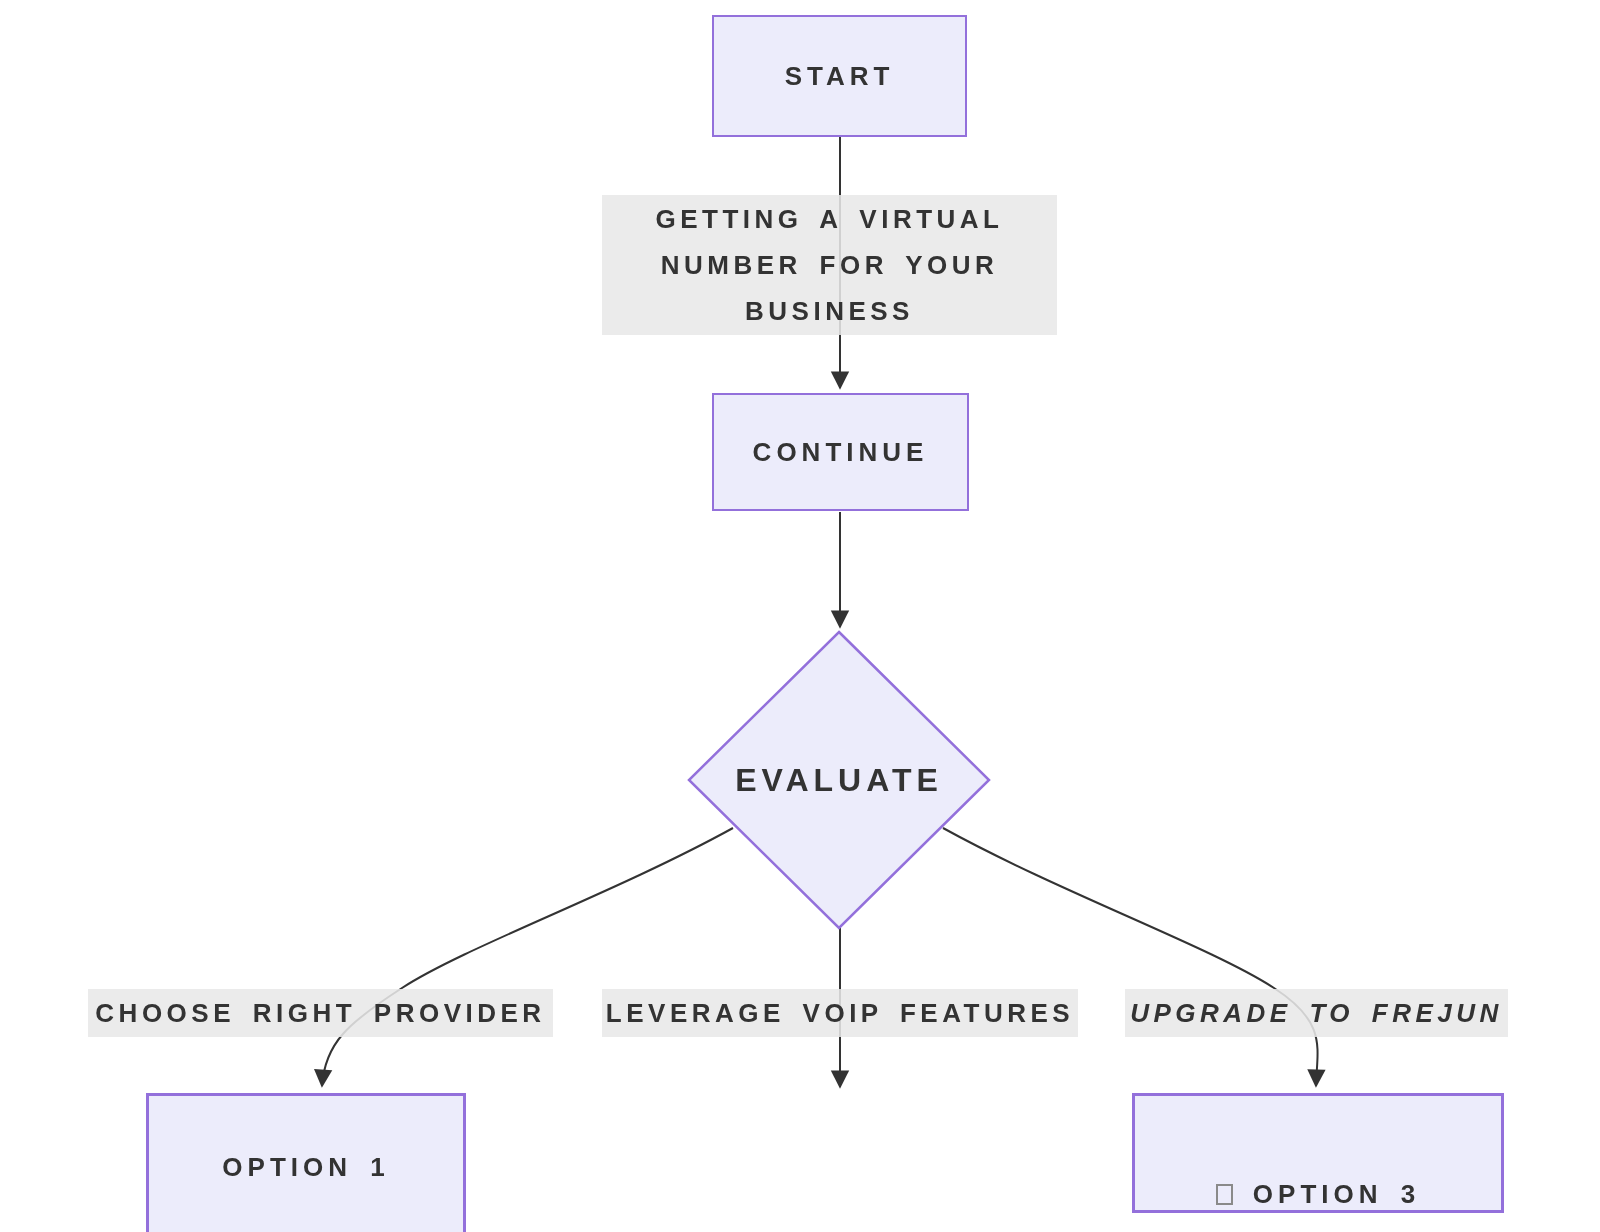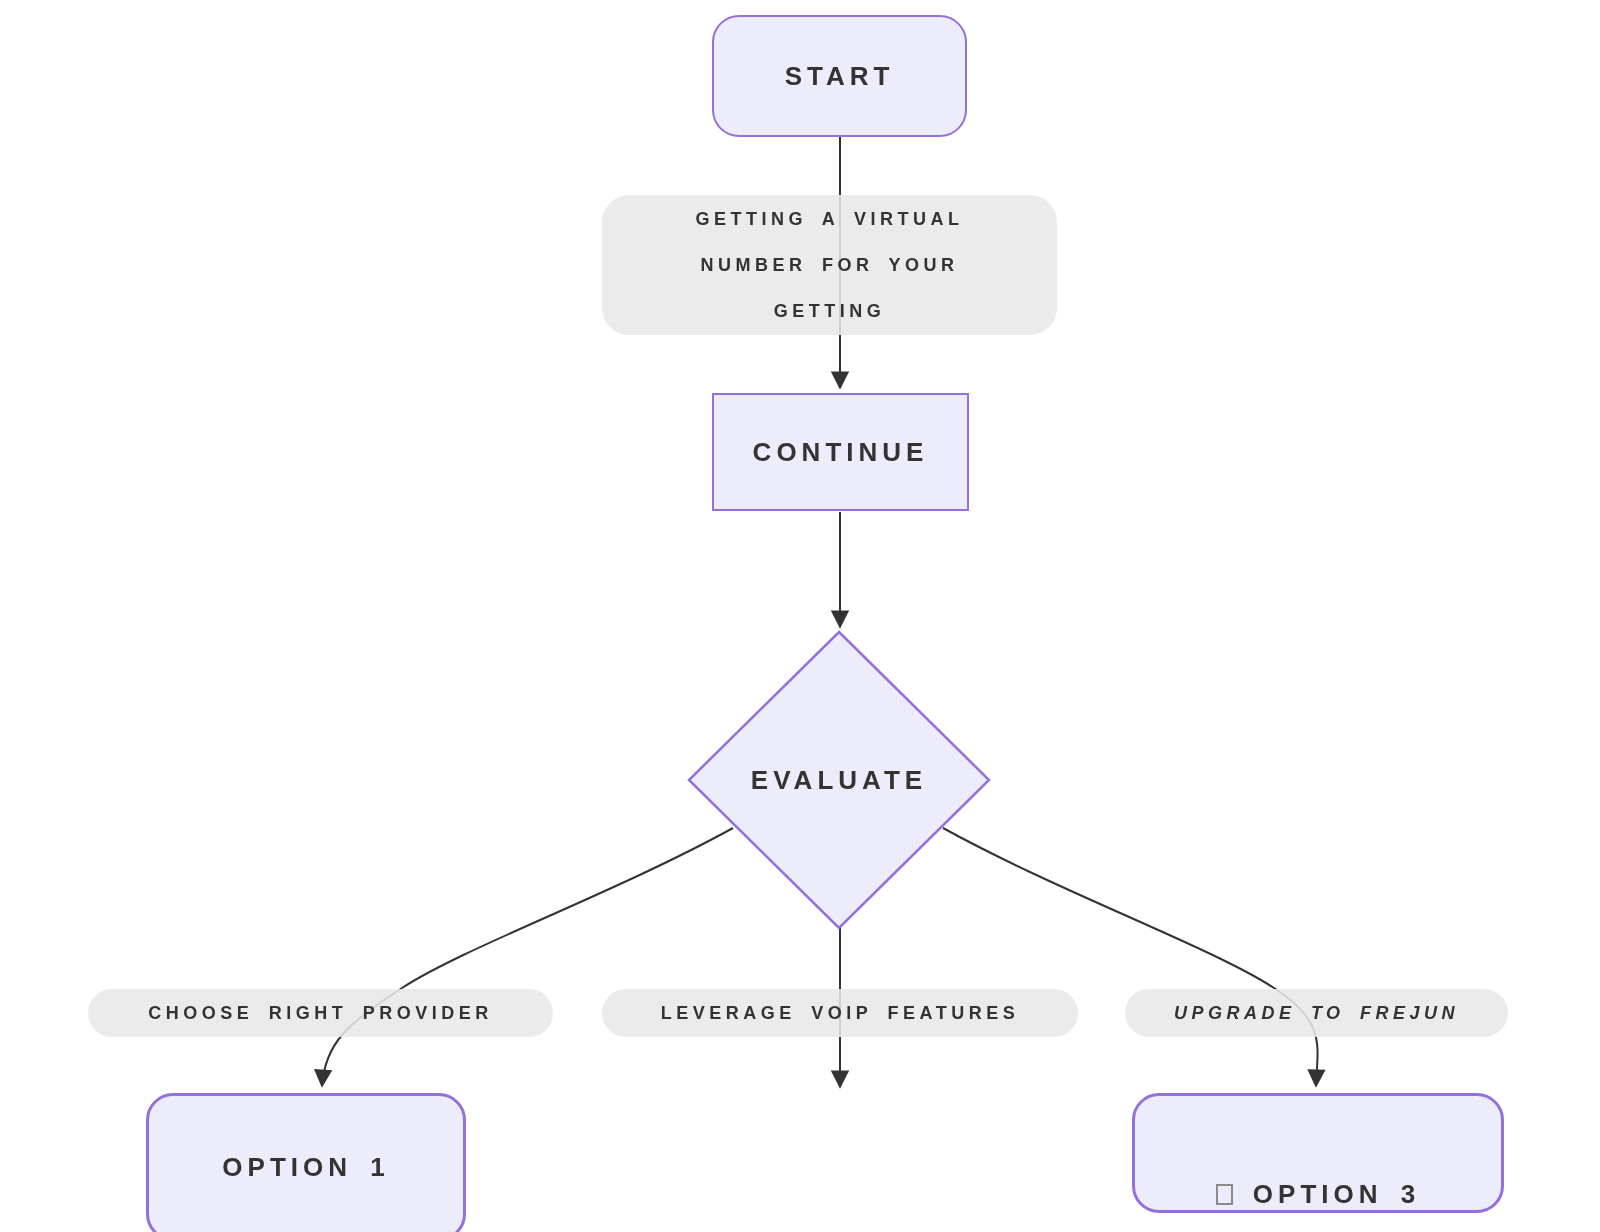"START" .node, .edge-label, .diamond-label { border-radius: 27px -> none }
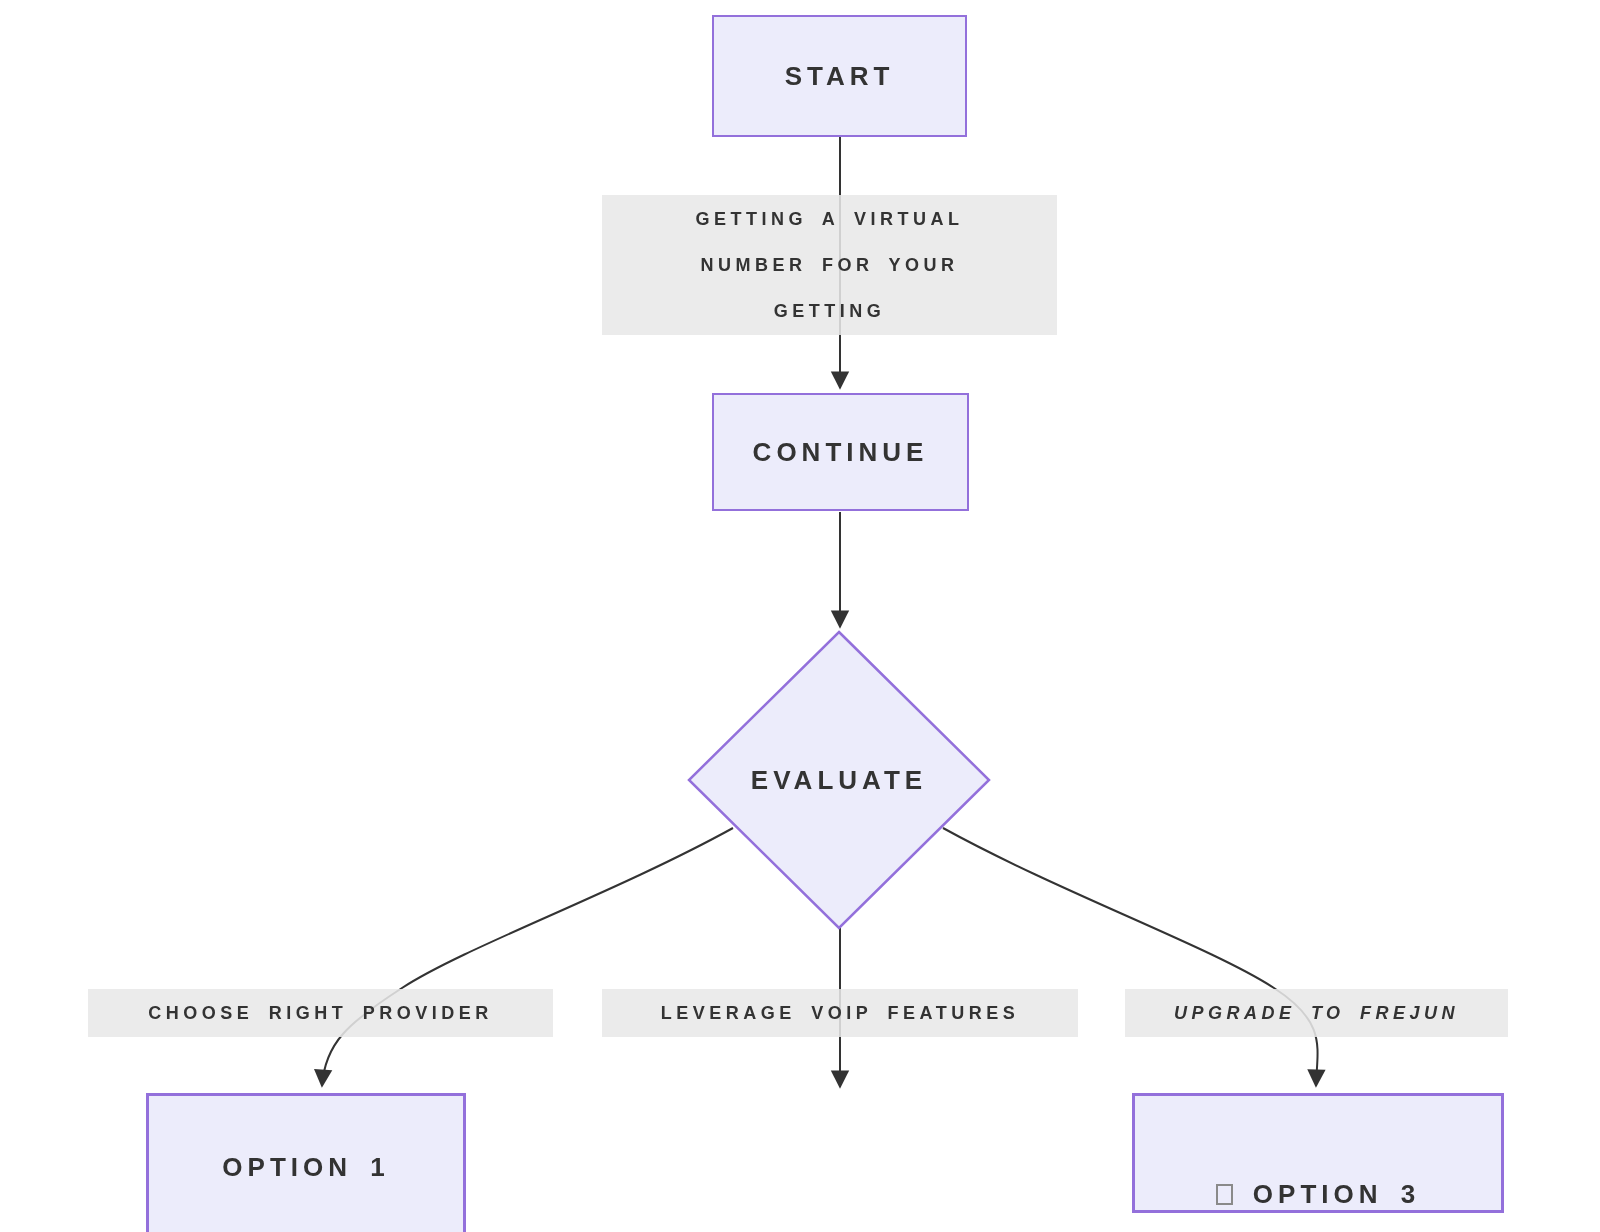"GETTING A VIRTUAL" .edge-label { font-size: 18px -> 26px }
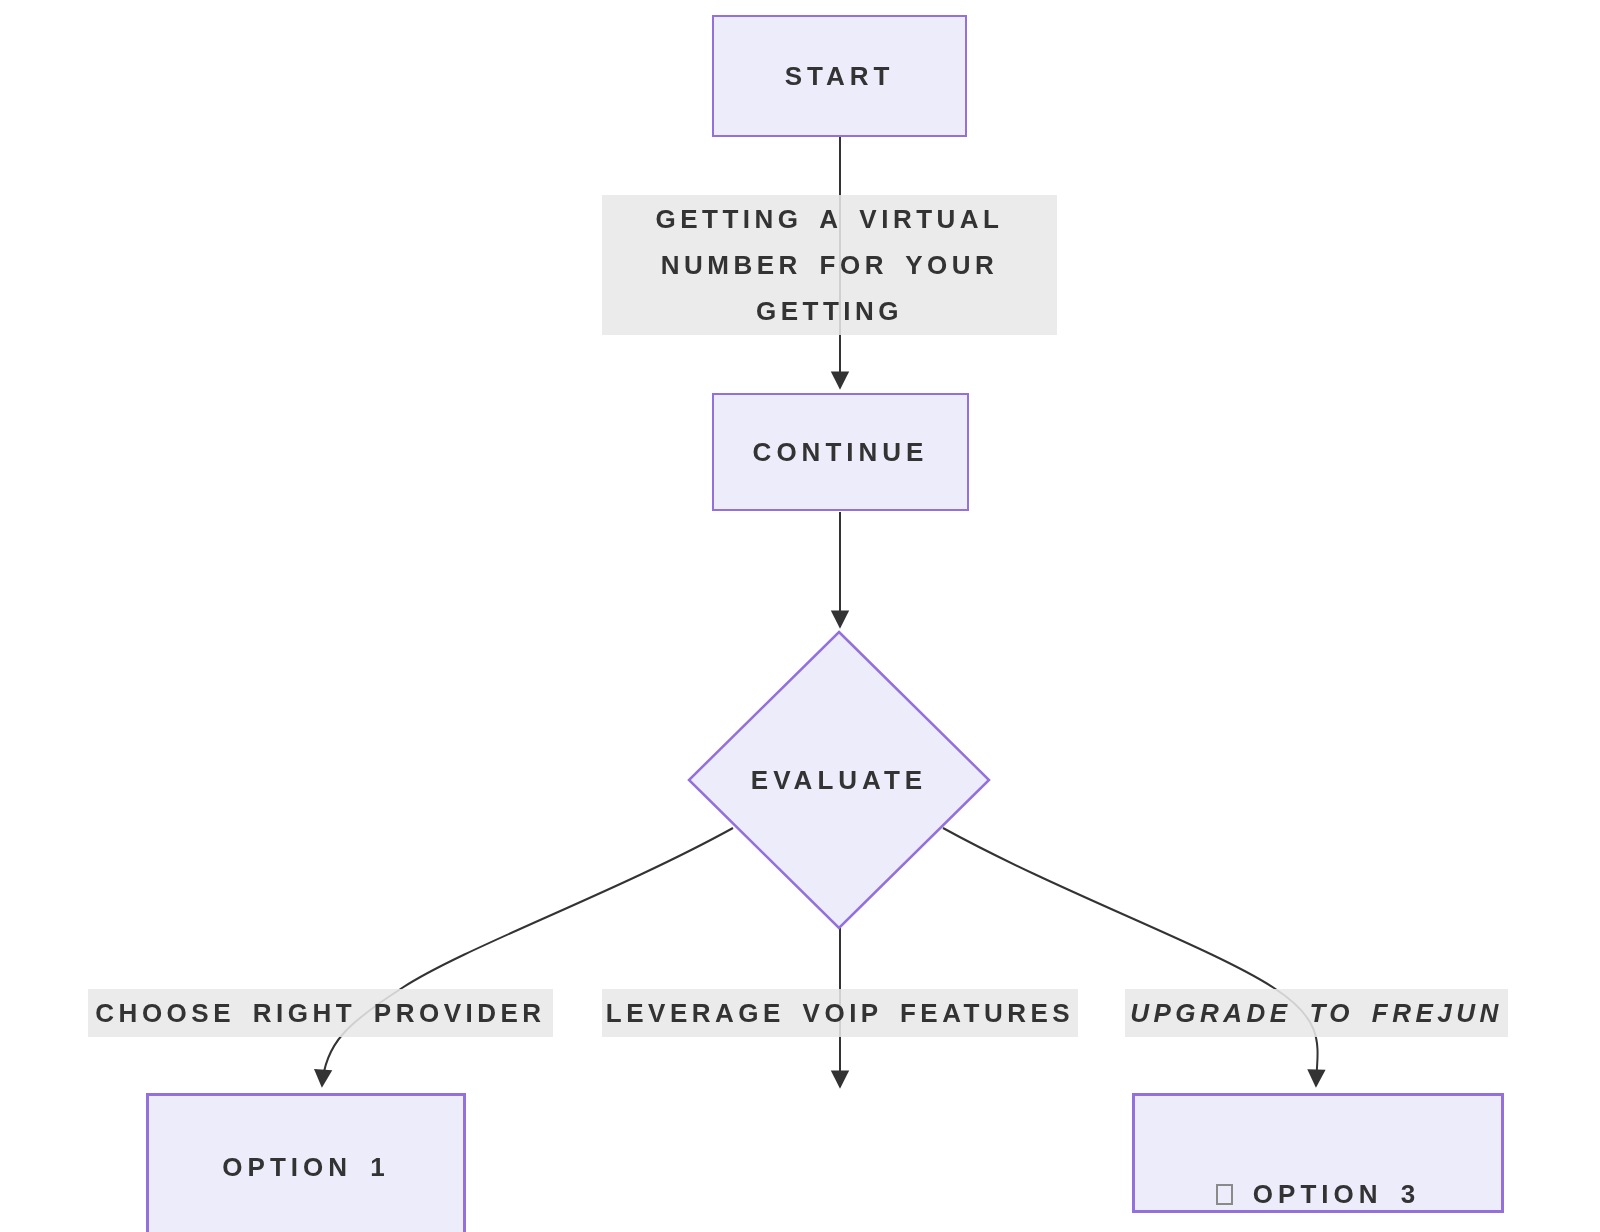"GETTING" div { text: GETTING -> BUSINESS }
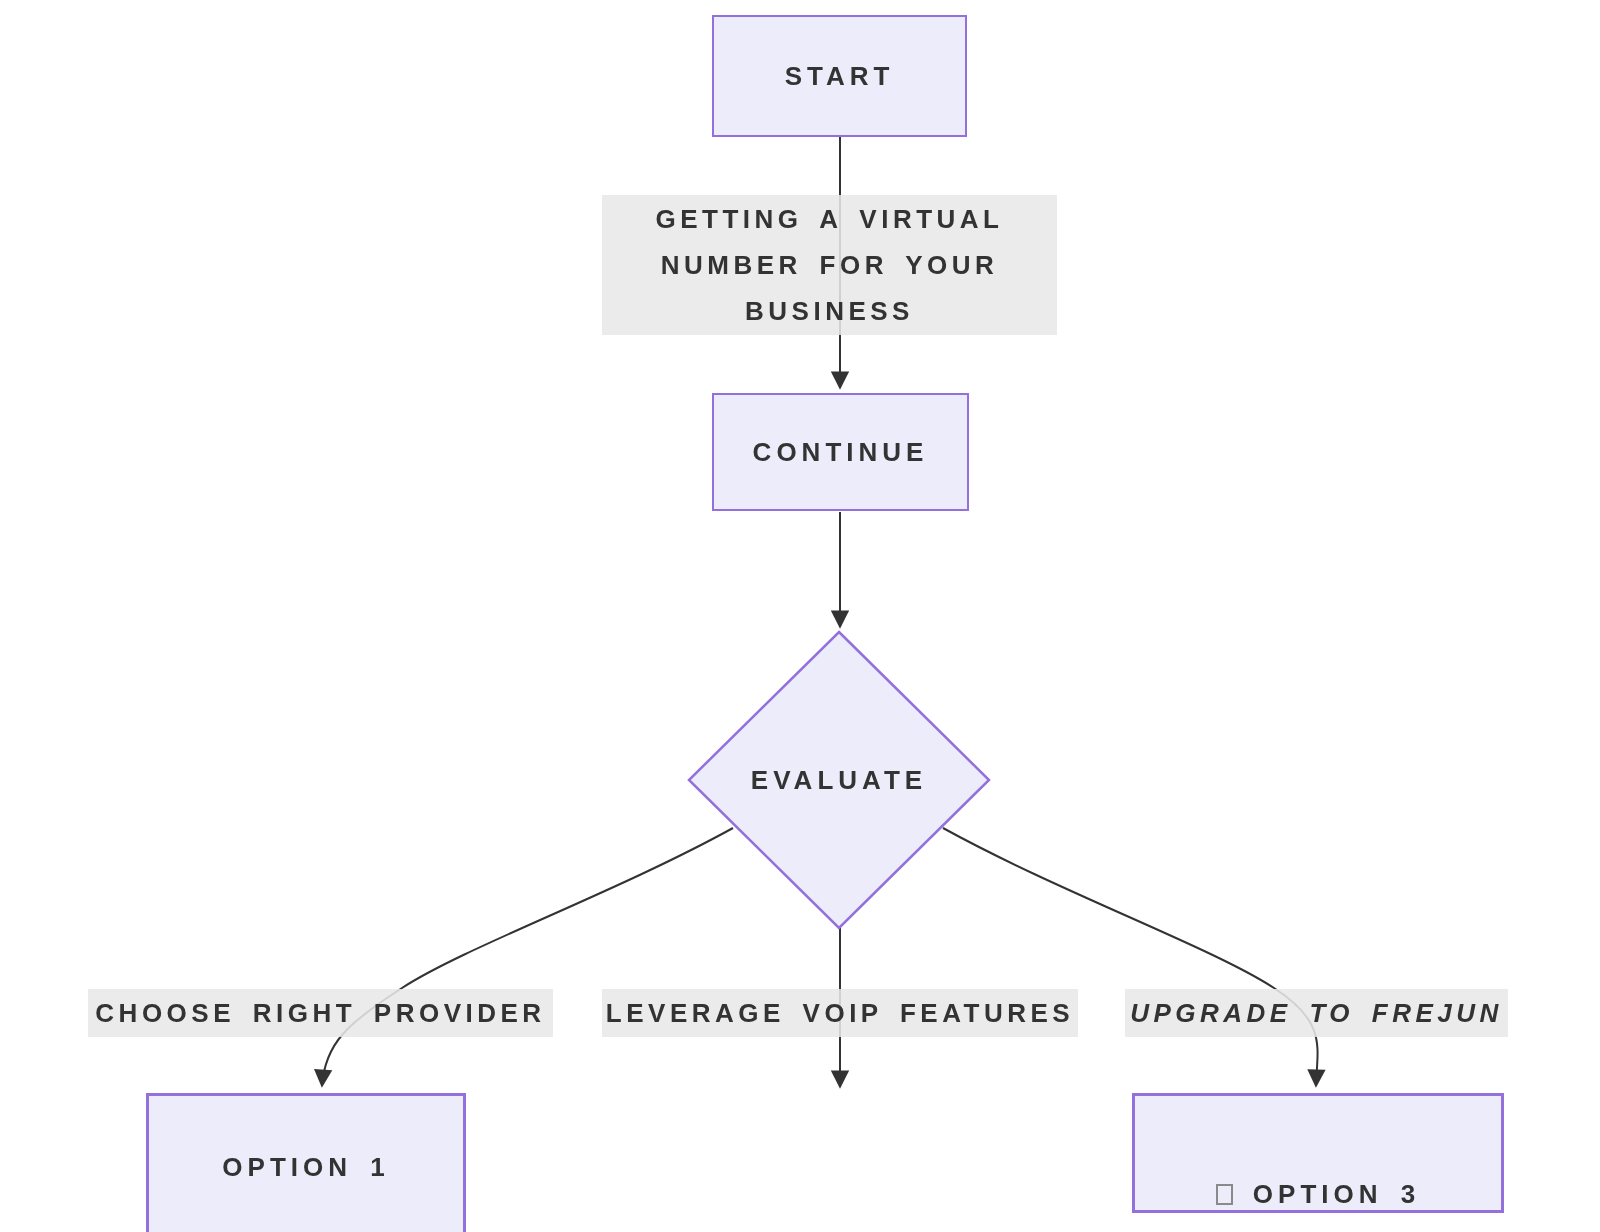"EVALUATE" .diamond-label { font-size: 26px -> 32px }
